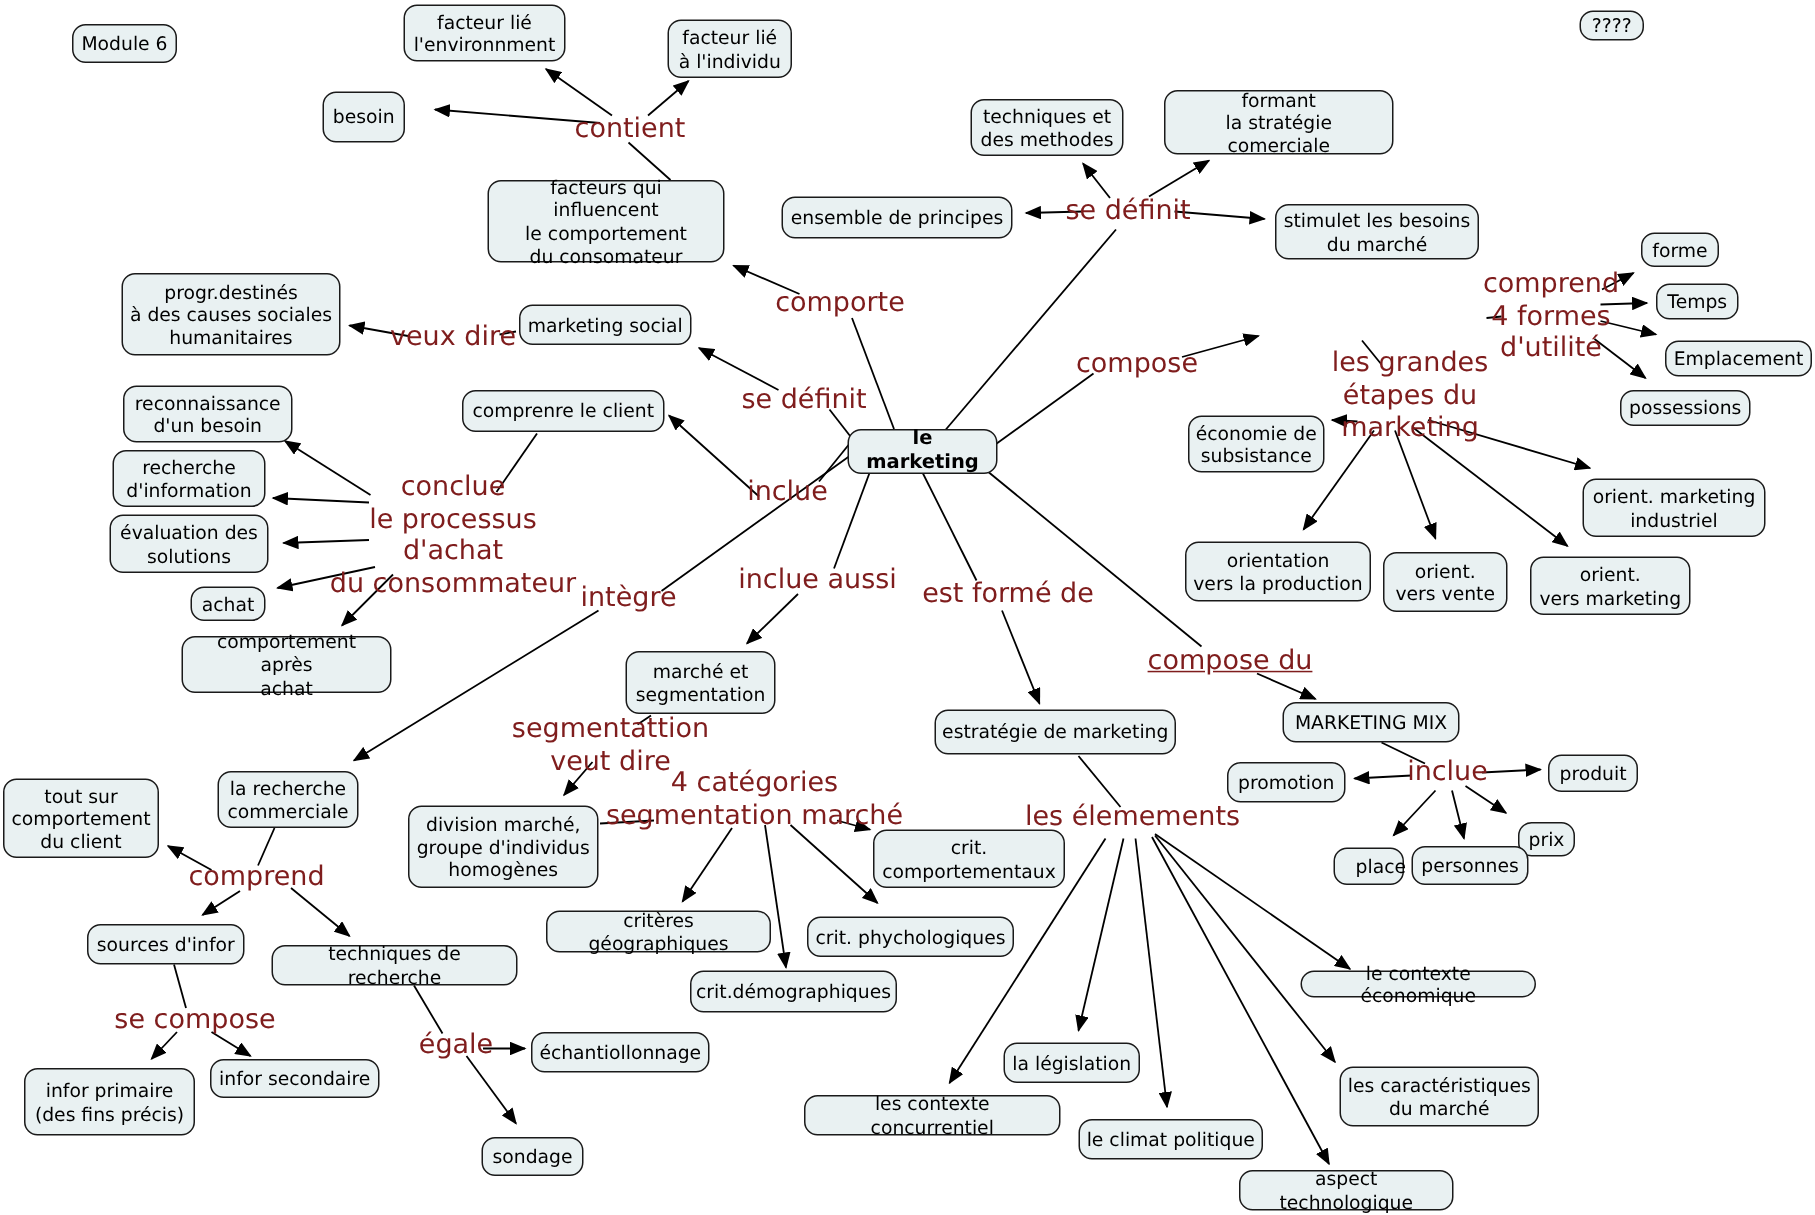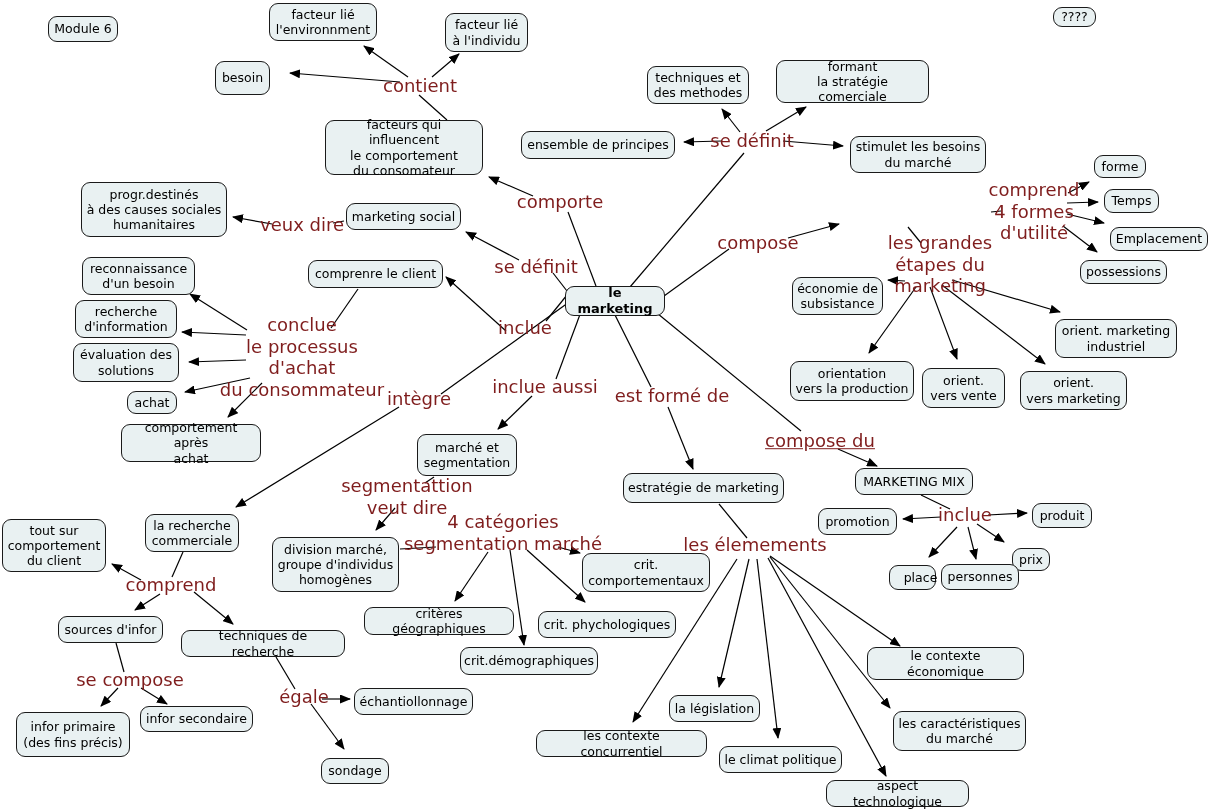"le contexte économique" div.node { height: 33px -> 18px }
